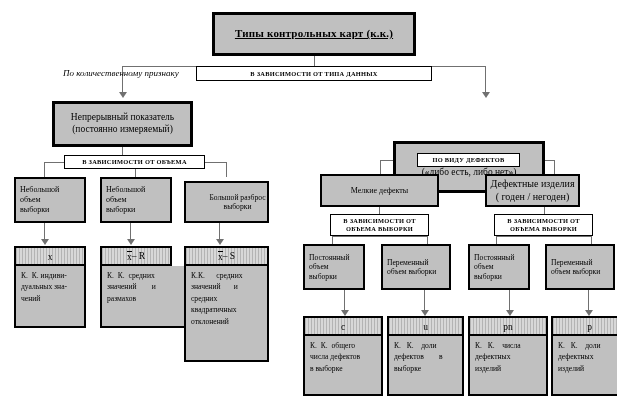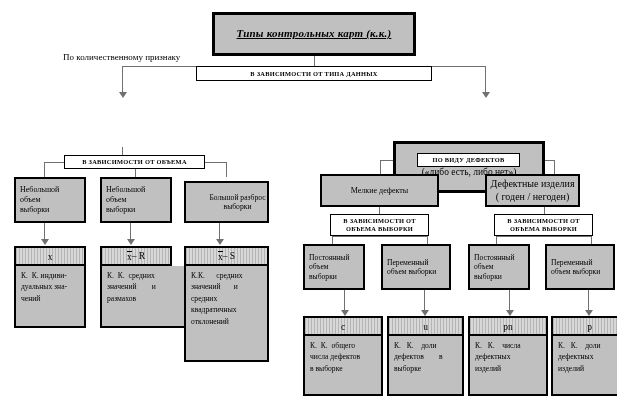"Типы контрольных карт (к.к.)" .title-box { font-style: italic -> none }
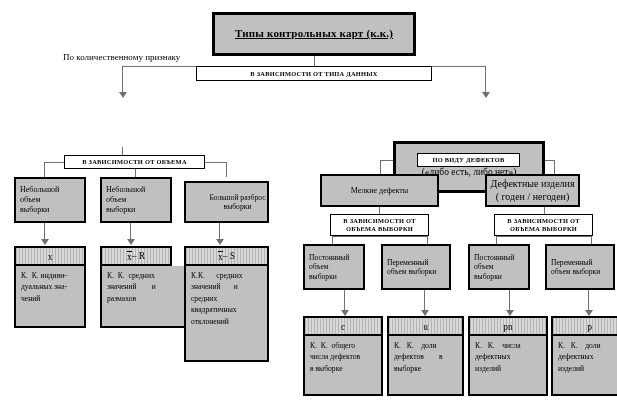"По количественному признаку" div.freelabel { font-style: none -> italic; top: 52px -> 68px }
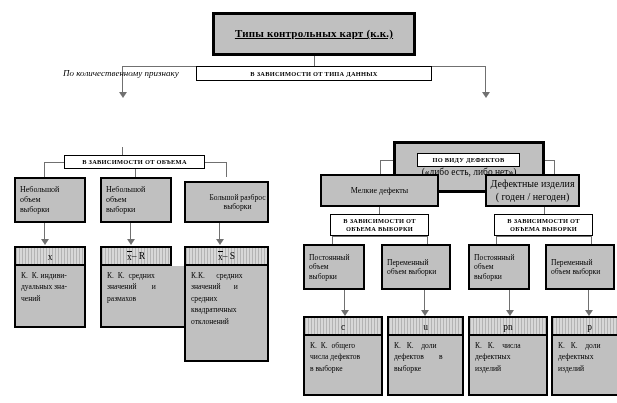"Непрерывный показатель" div.node { html: none -> <div> <span>Непрерывный показатель</span> <span>(постоянно измеряемый)</span> </div> }
